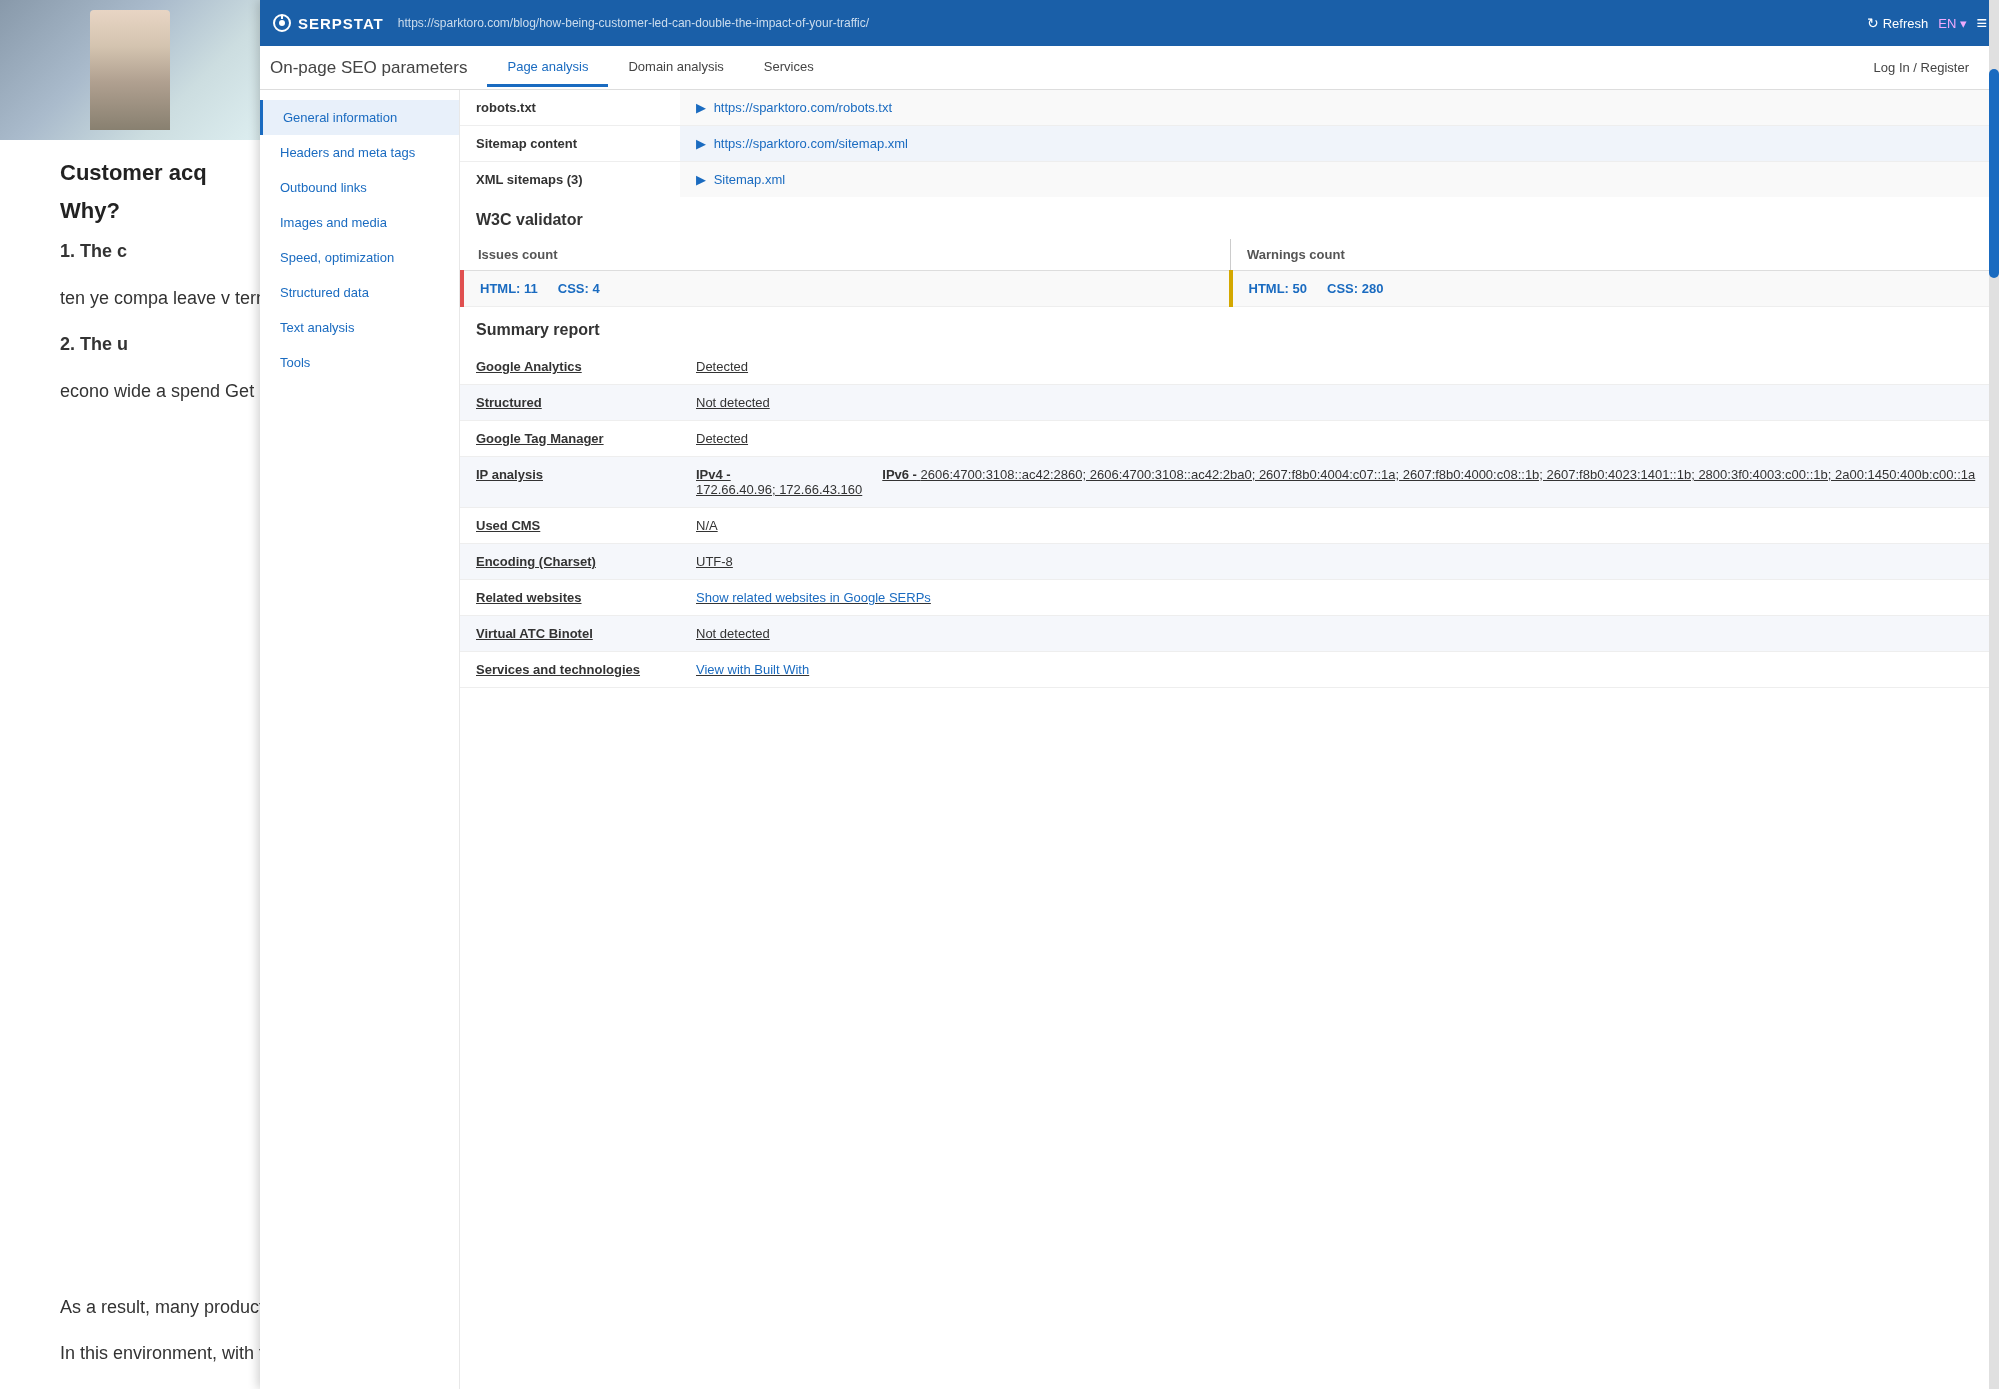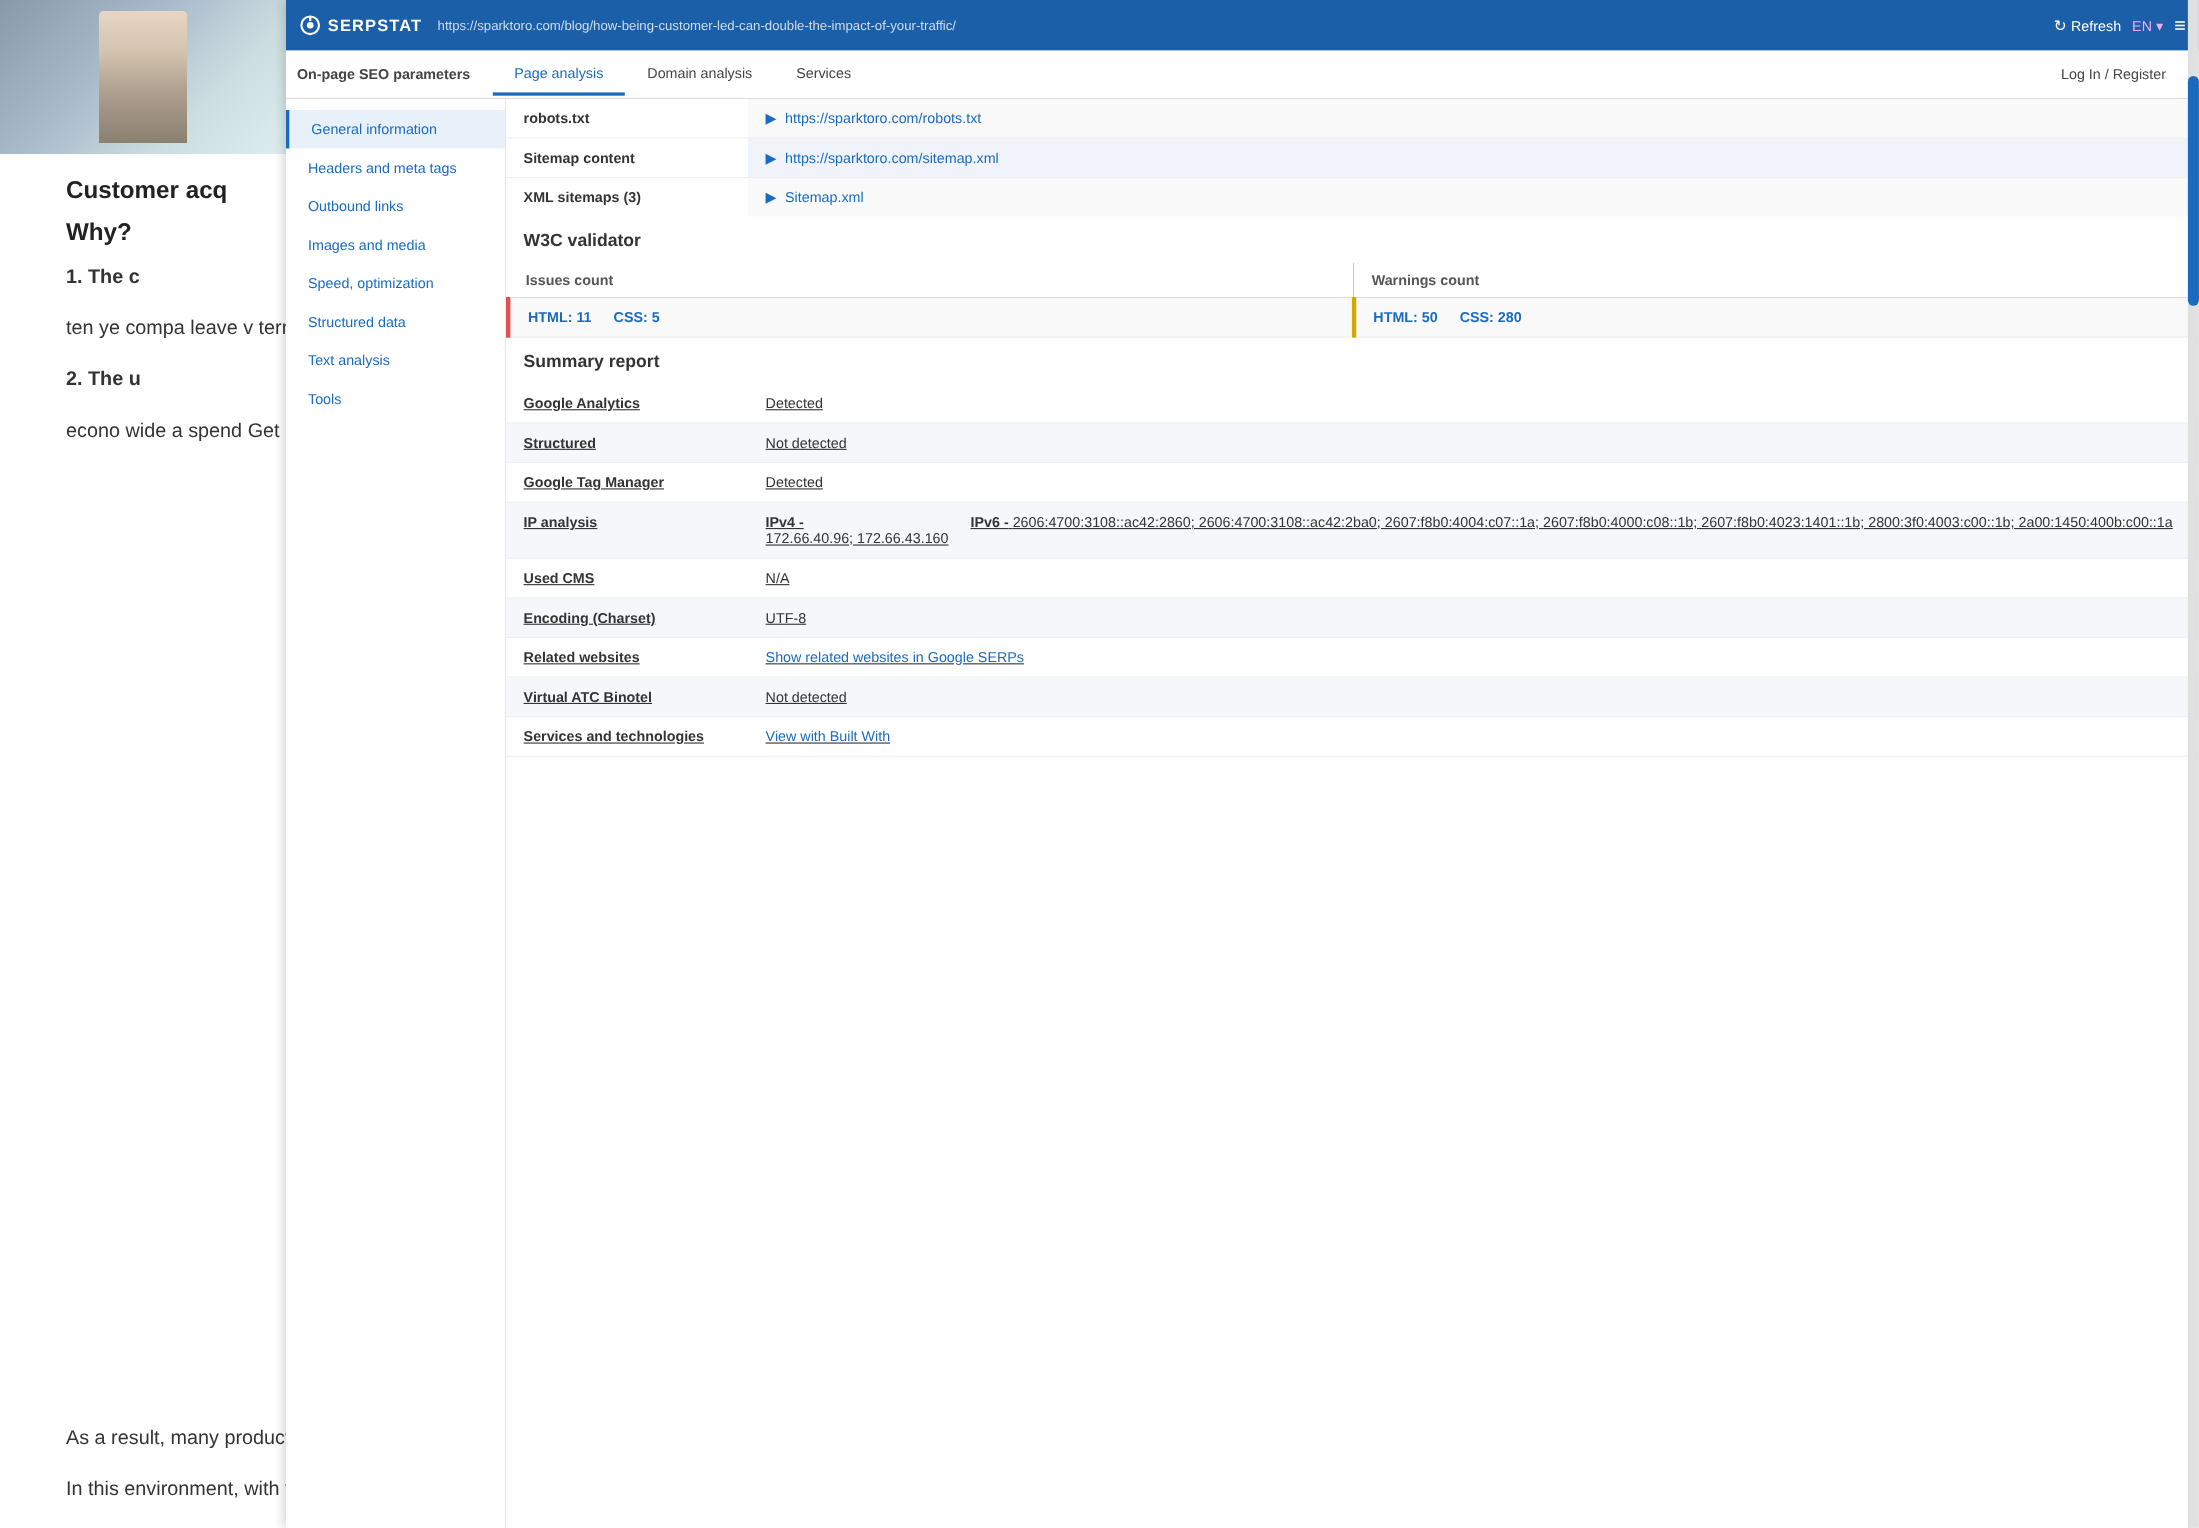"On-page SEO parameters" .serpstat-nav .left-label { font-size: 13px -> 17px; font-weight: 700 -> 400 }
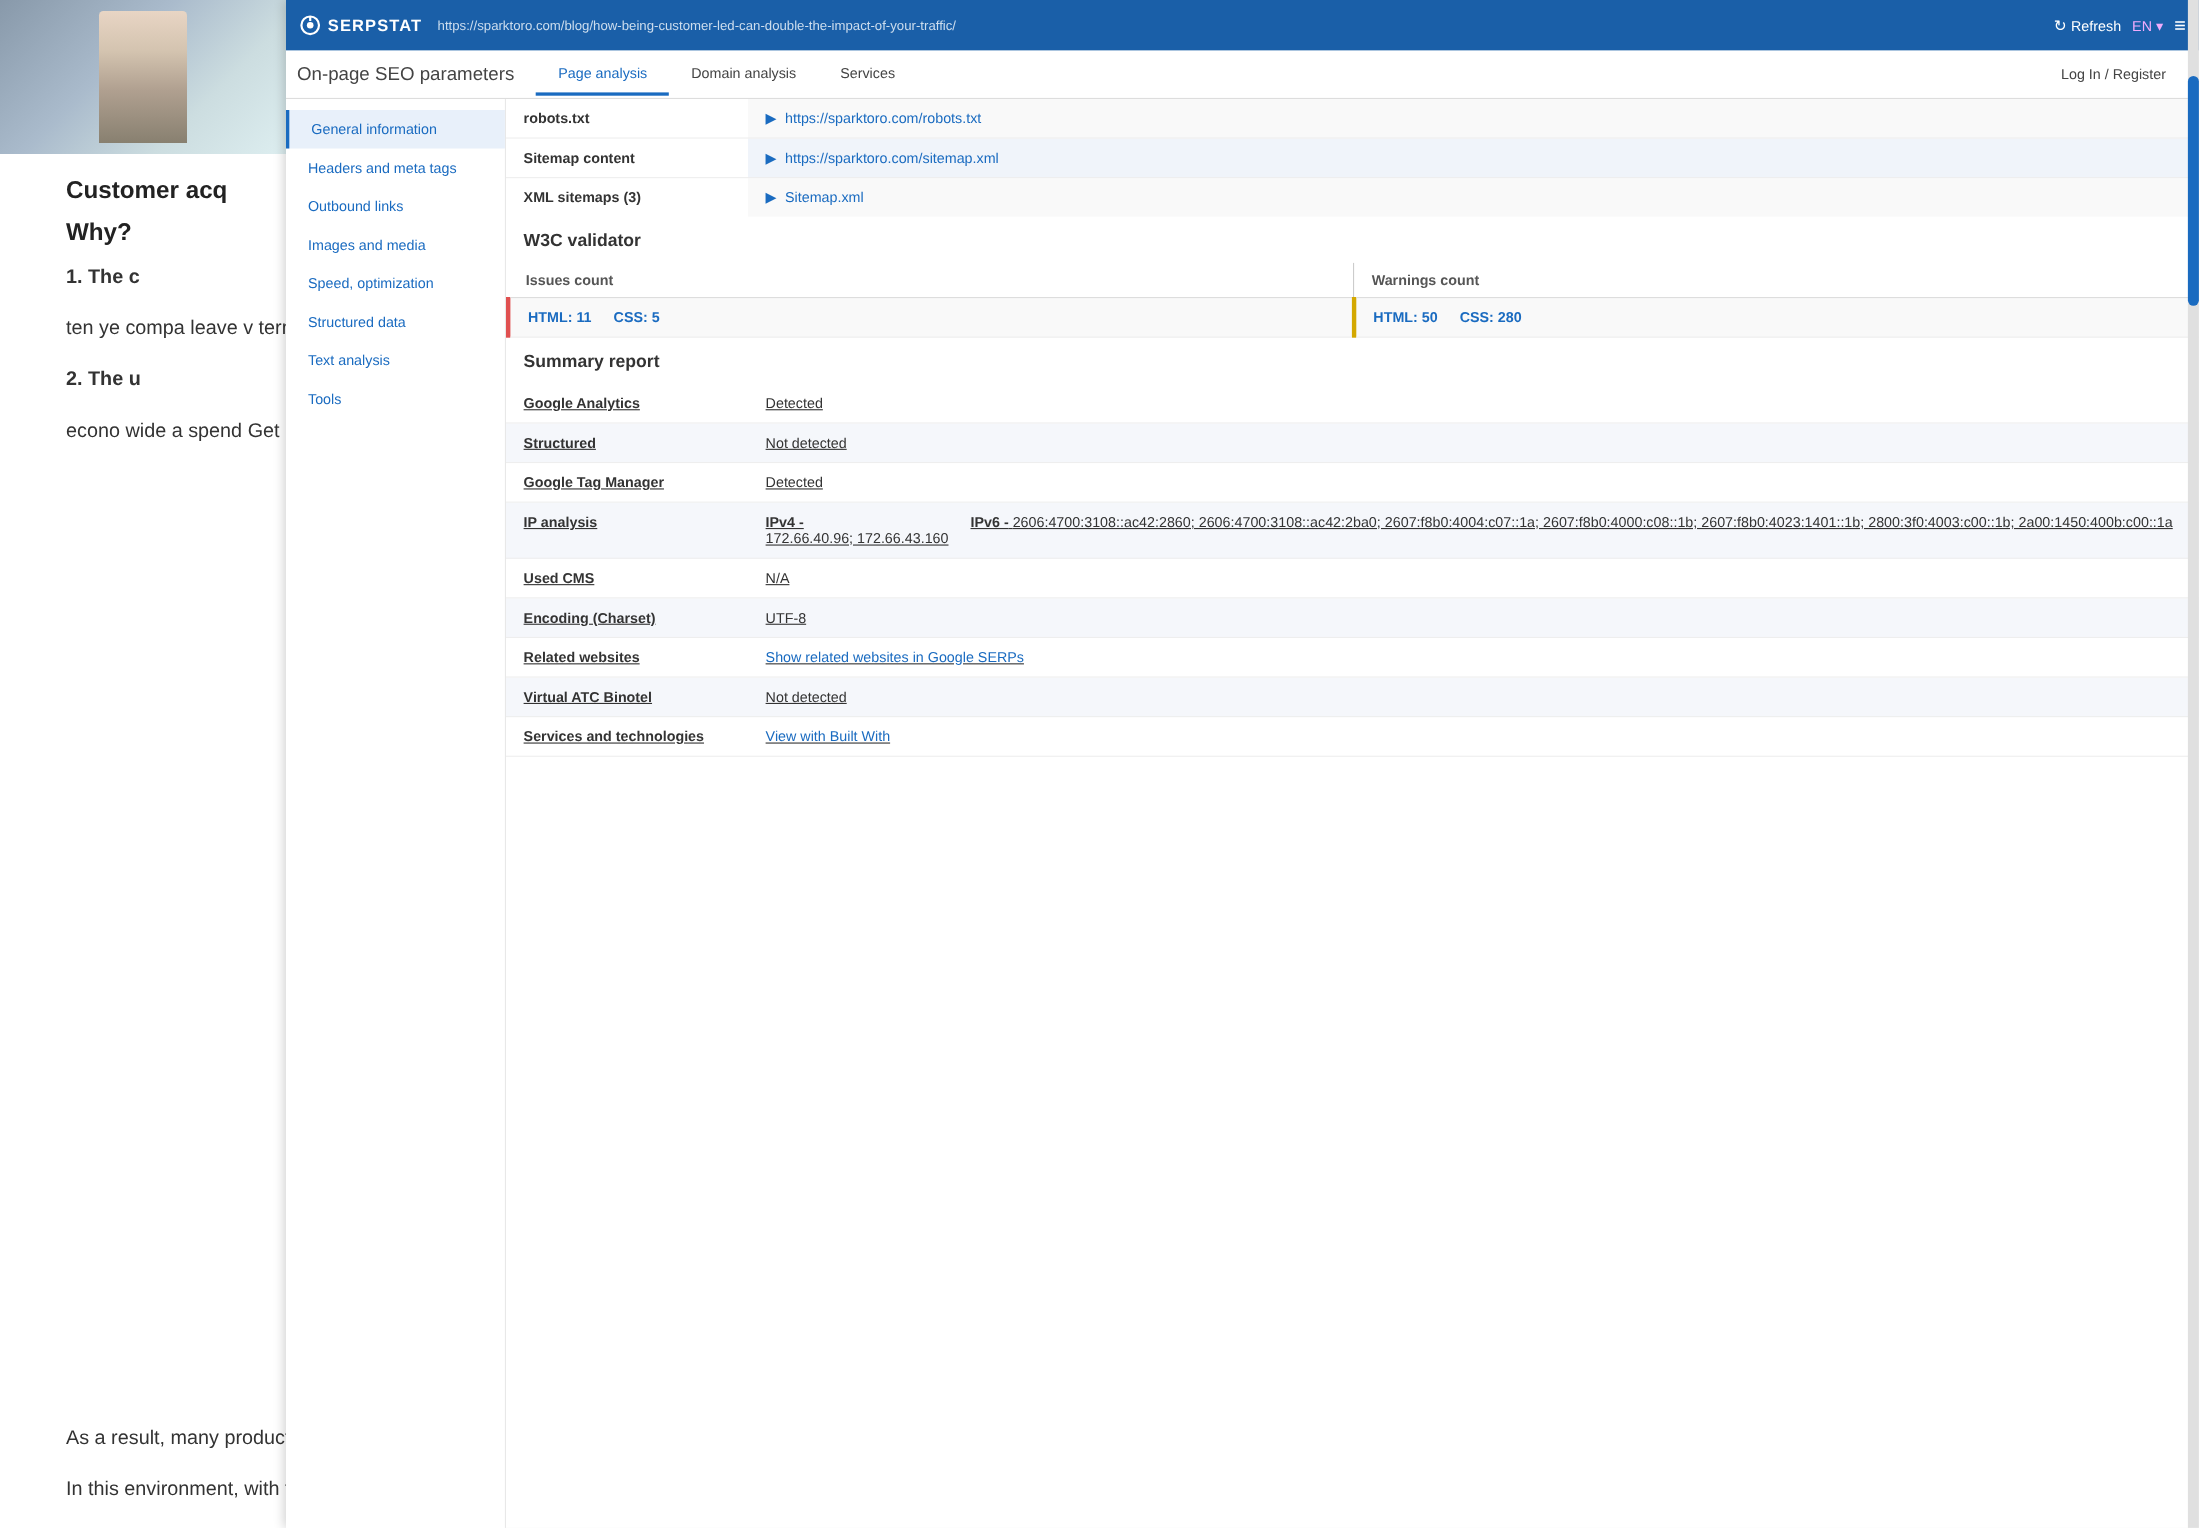"CSS: 5" span.w3c-value { text: 5 -> 4 }
